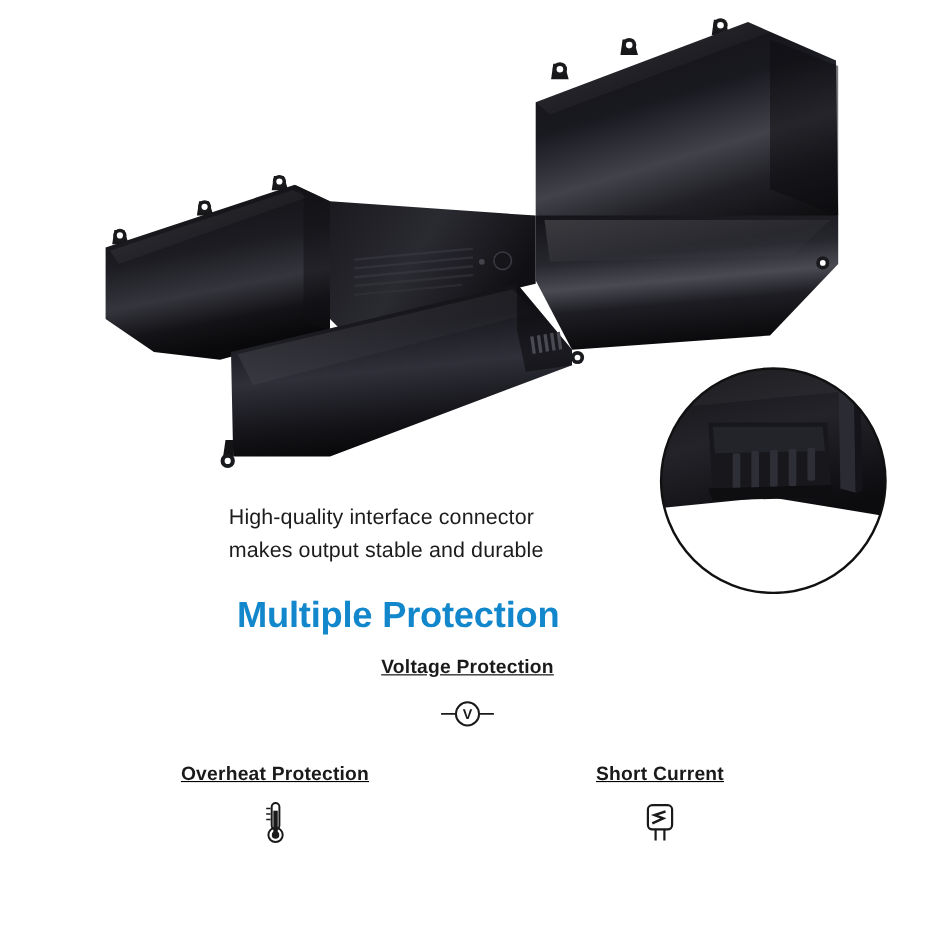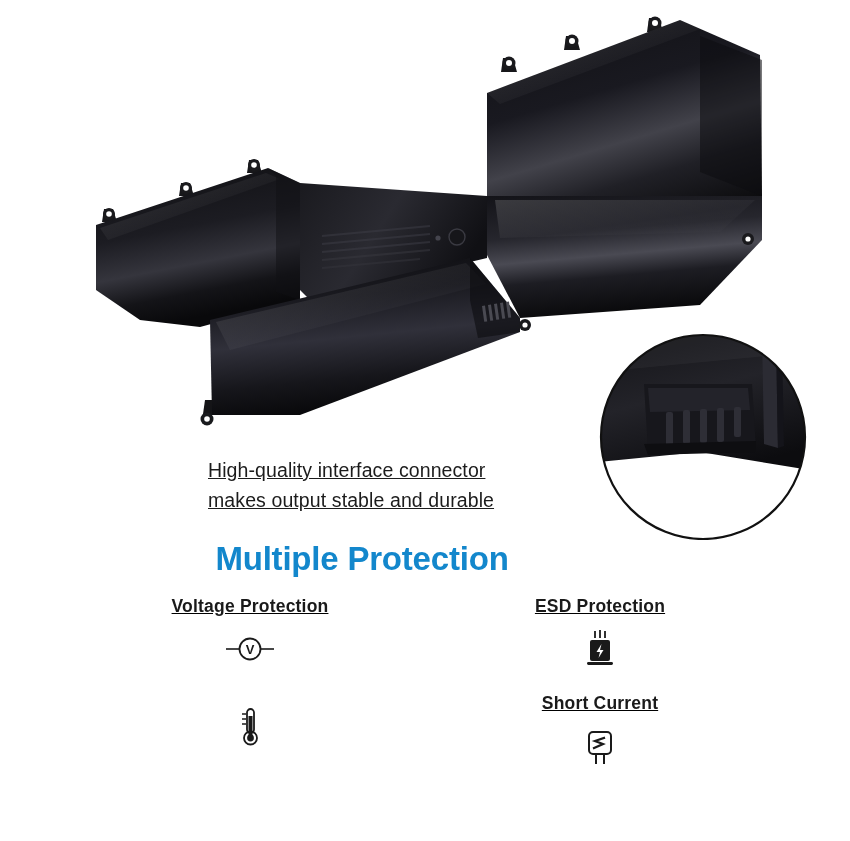"High-quality interface connector" #caption .cap-line { text-decoration: underline -> none }
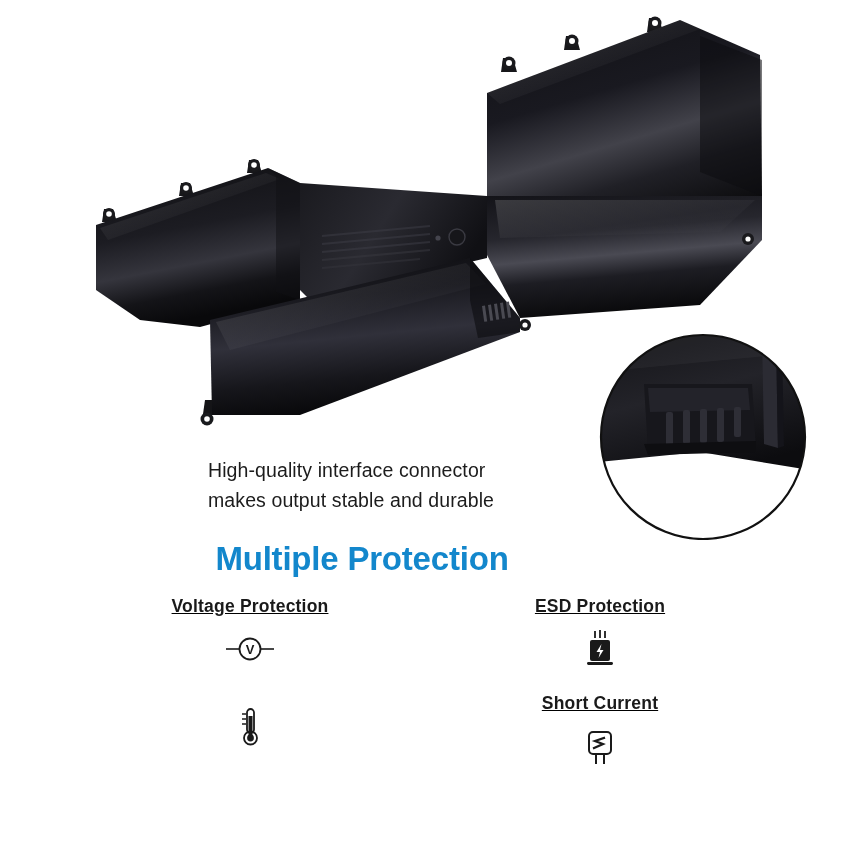"ESD Protection" div.prot-cell { html: <div> <div>ESD Protection</div> <div> <svg> <line></line> <line></line> <line></line> <rect></rect> <path></path> <rect></rect> </svg> </div> </div> -> none }
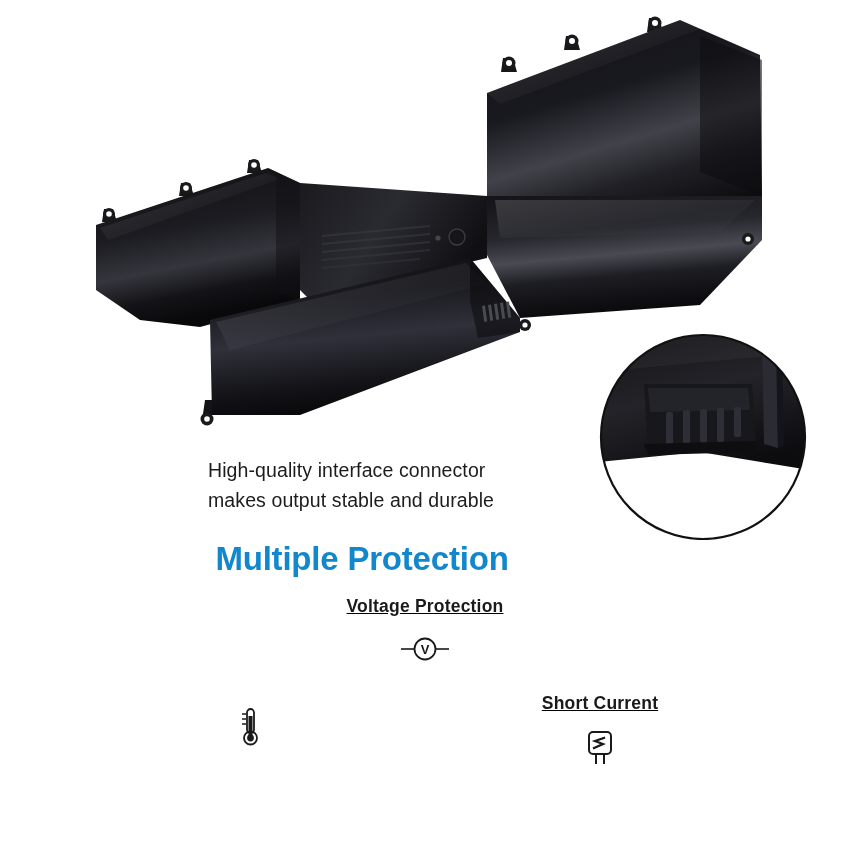"Overheat Protection" div.prot-label { html: none -> <div>Overheat Protection</div> }
